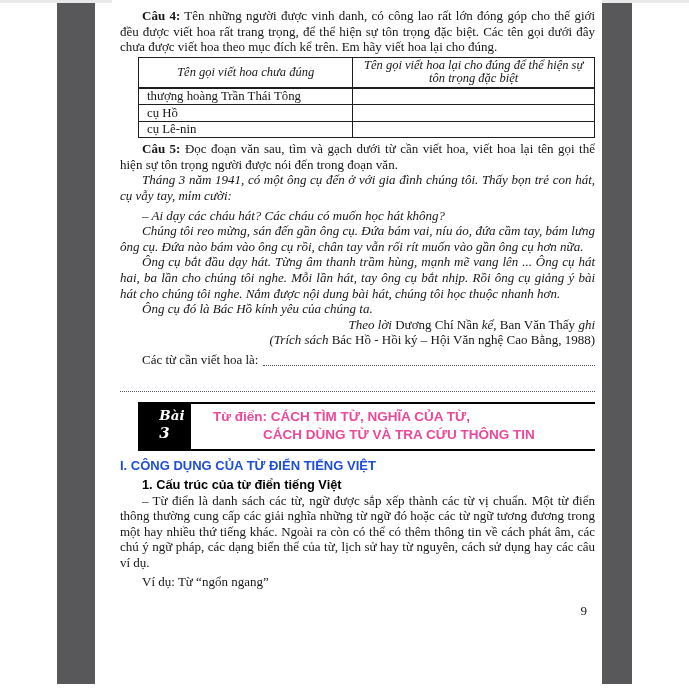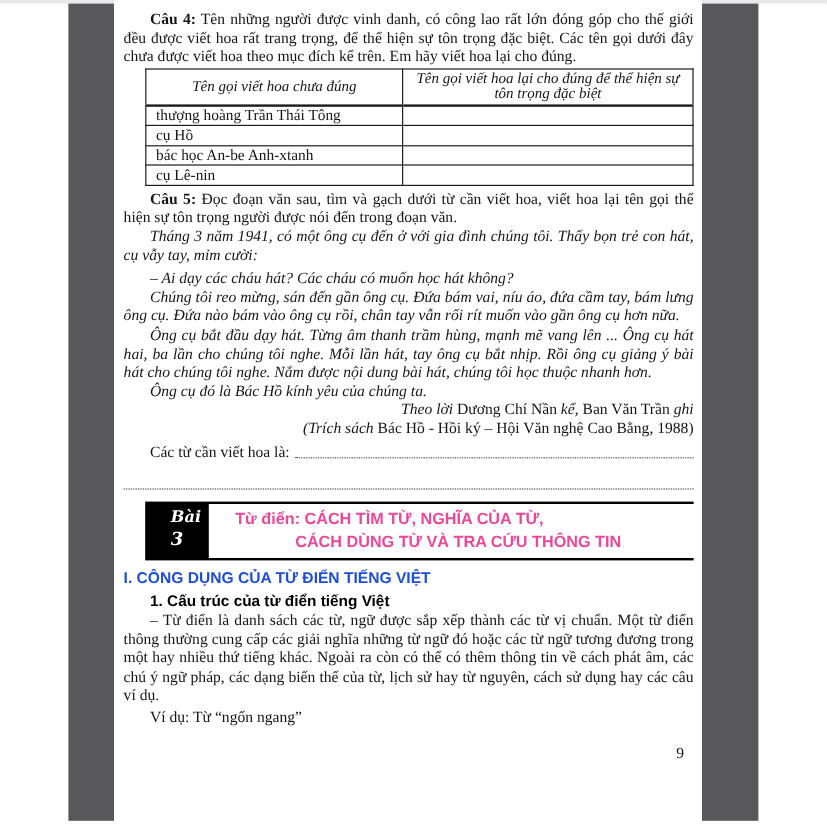"Câu 4: Tên những người" .page { left: 95px -> 112px }
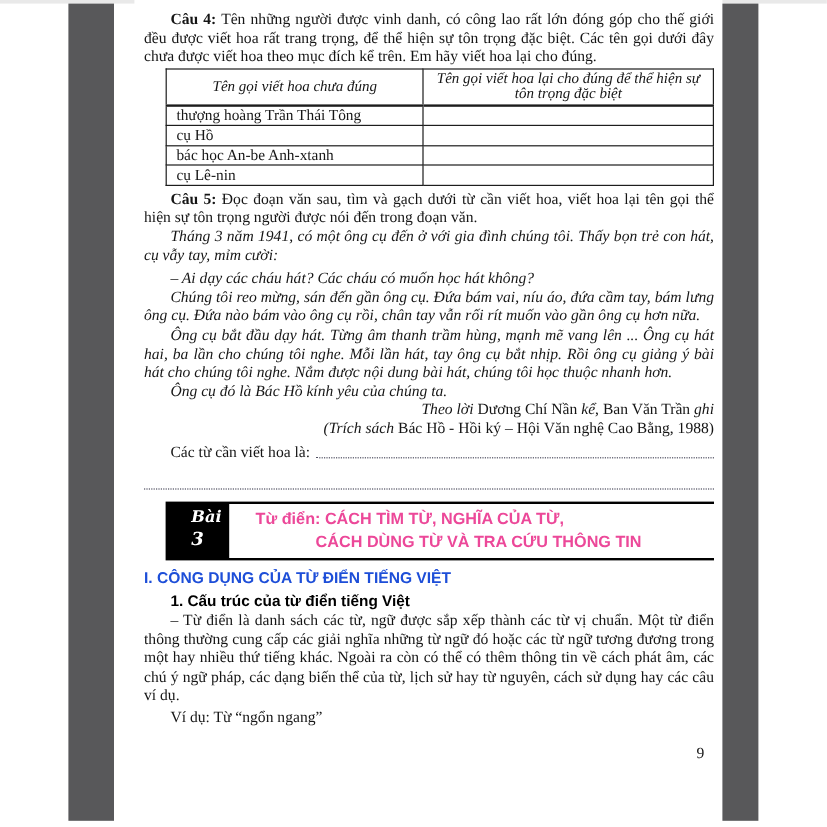"bác học An-be Anh-xtanh" tr { html: <tr> <td>bác học An-be Anh-xtanh</td> <td></td> </tr> -> none }
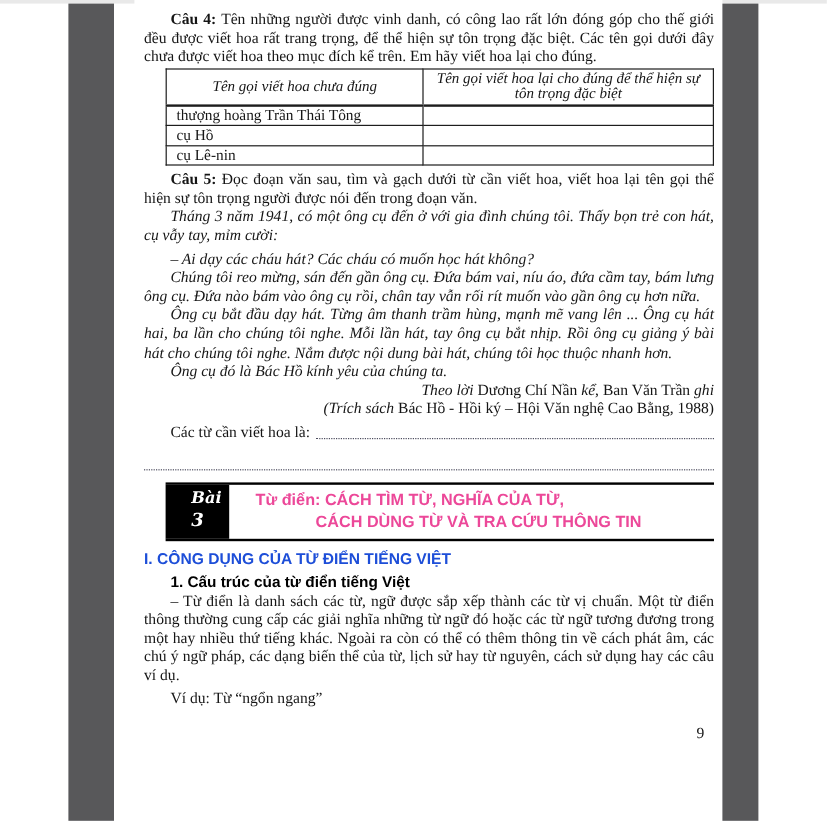", Ban Văn Trần" span { text: Trần -> Thấy }
